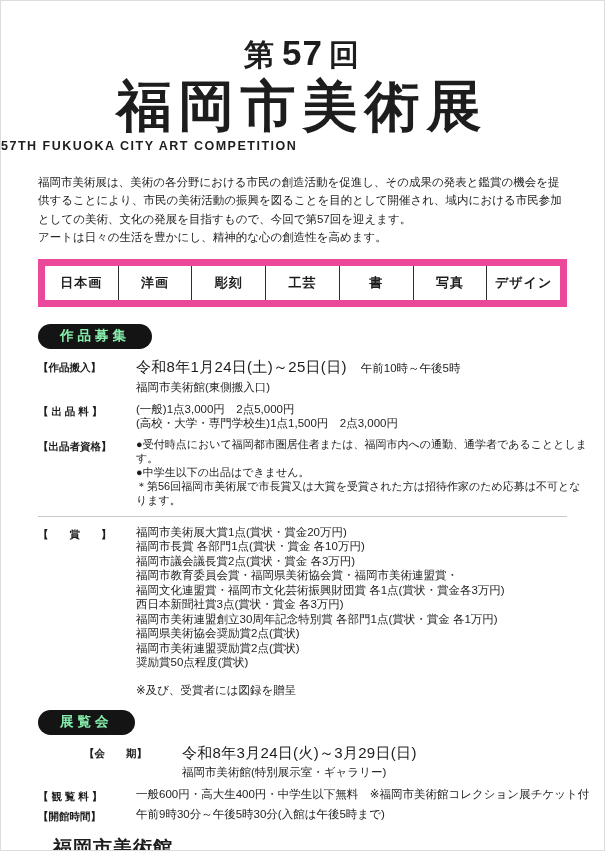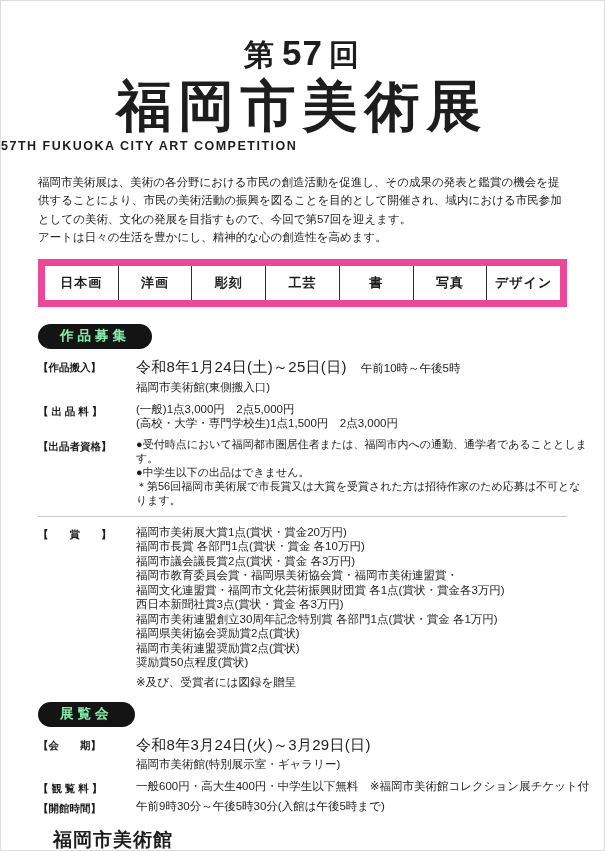"※及び、受賞者には図録を贈呈" .prize-note { margin-top: 5px -> 13px }
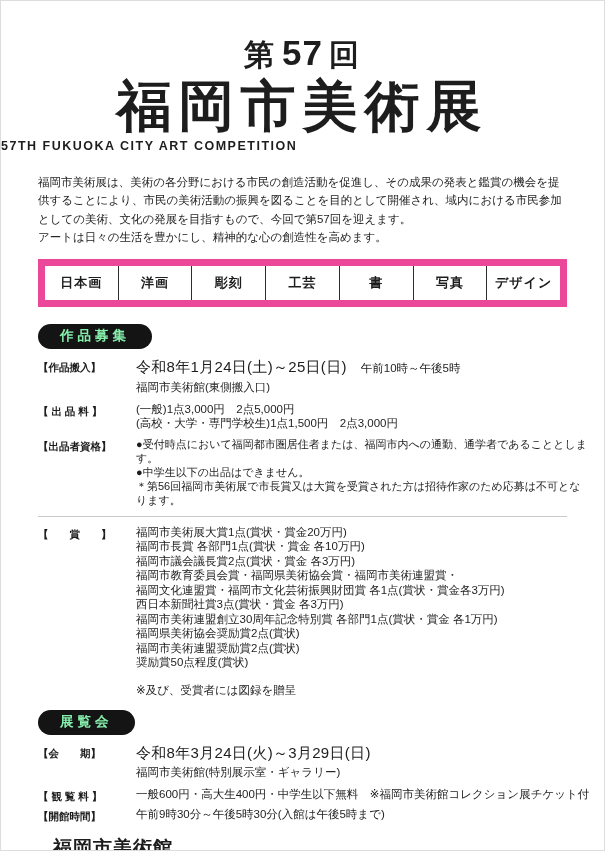"【会 期】" .r-period { margin-left: none -> 46px }
